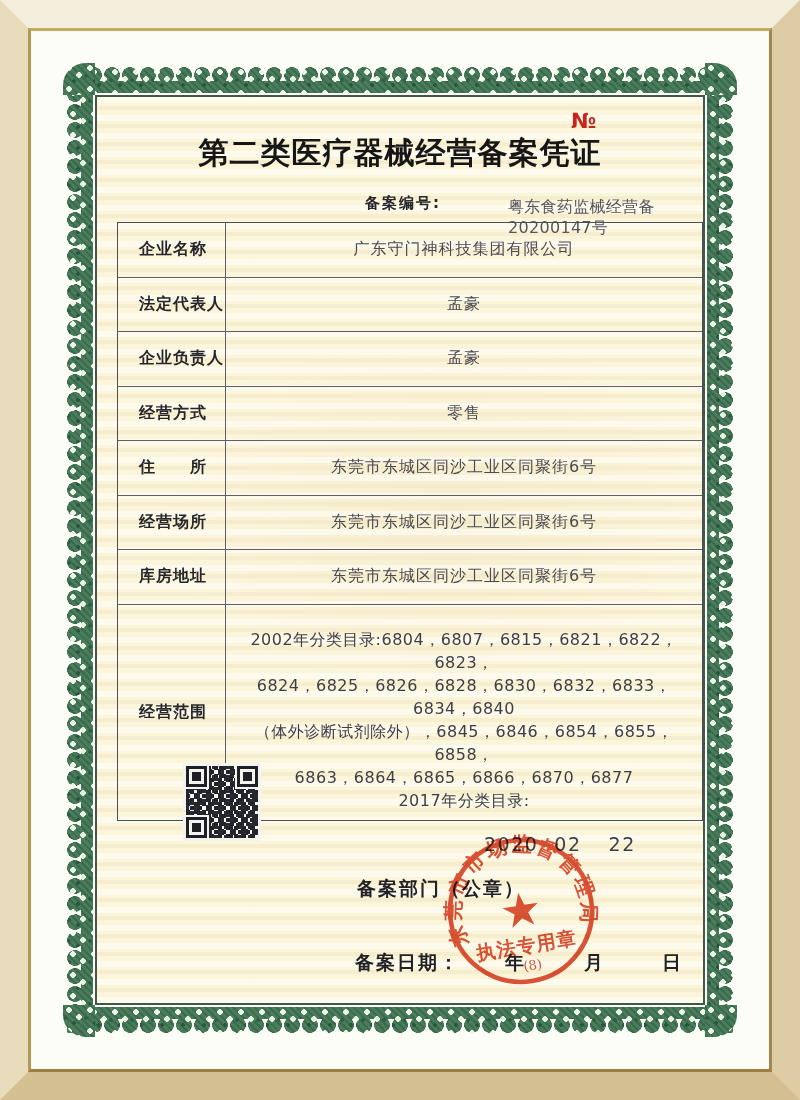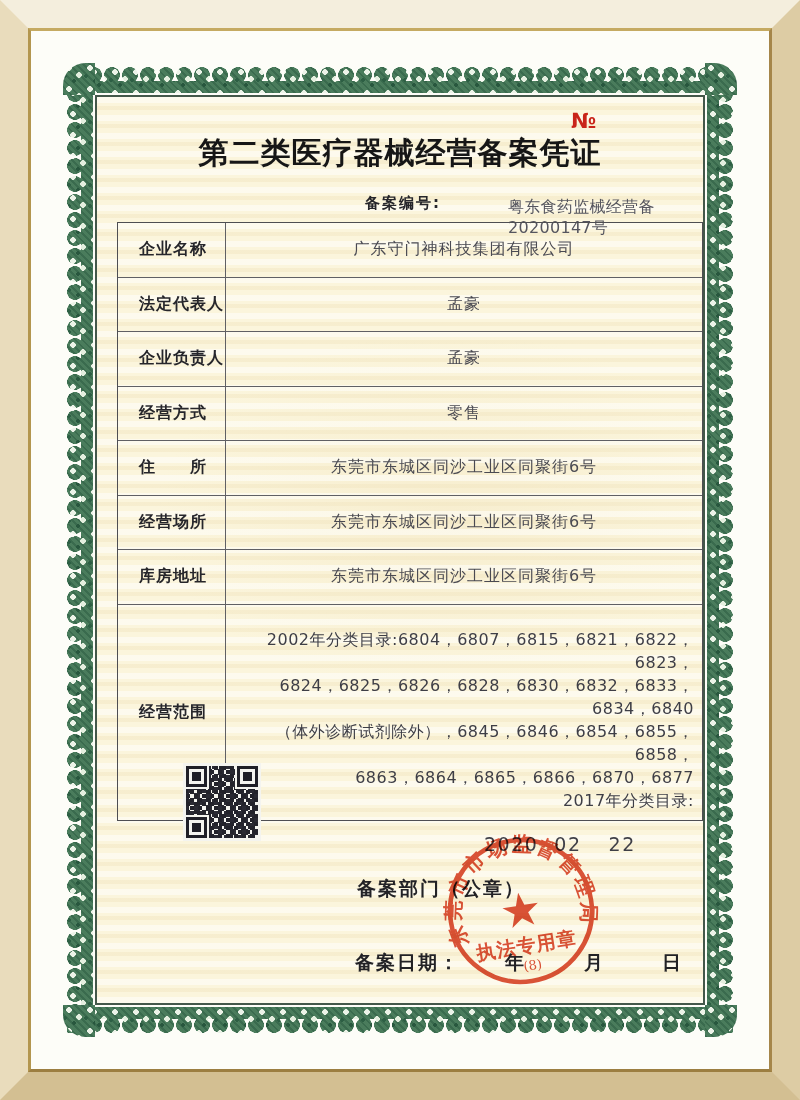"2002年分类目录:6804，6807，6815，6821，6822，6823，" .scope-text { text-align: right -> center }
